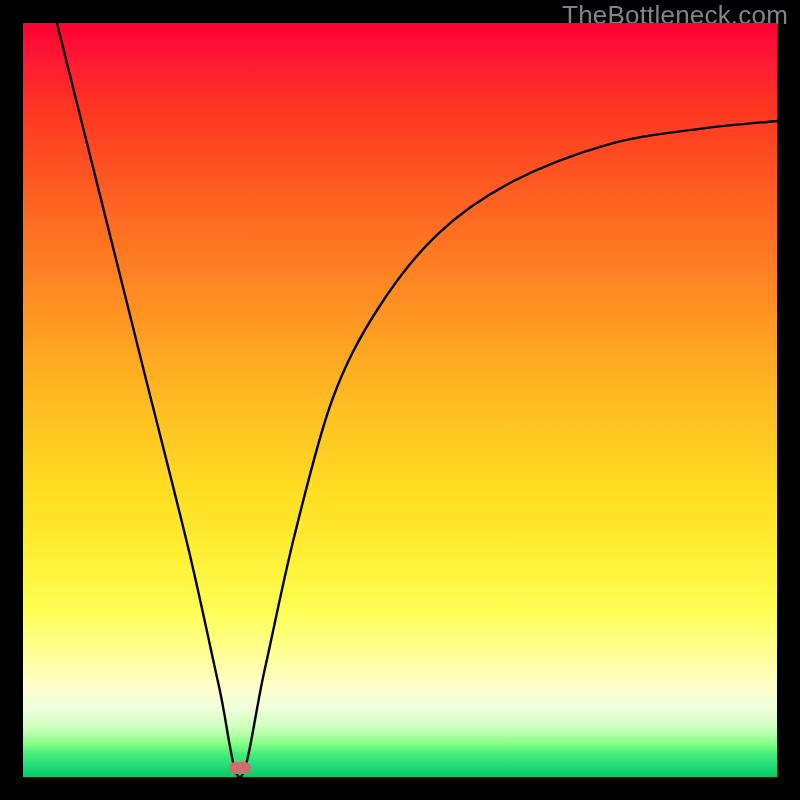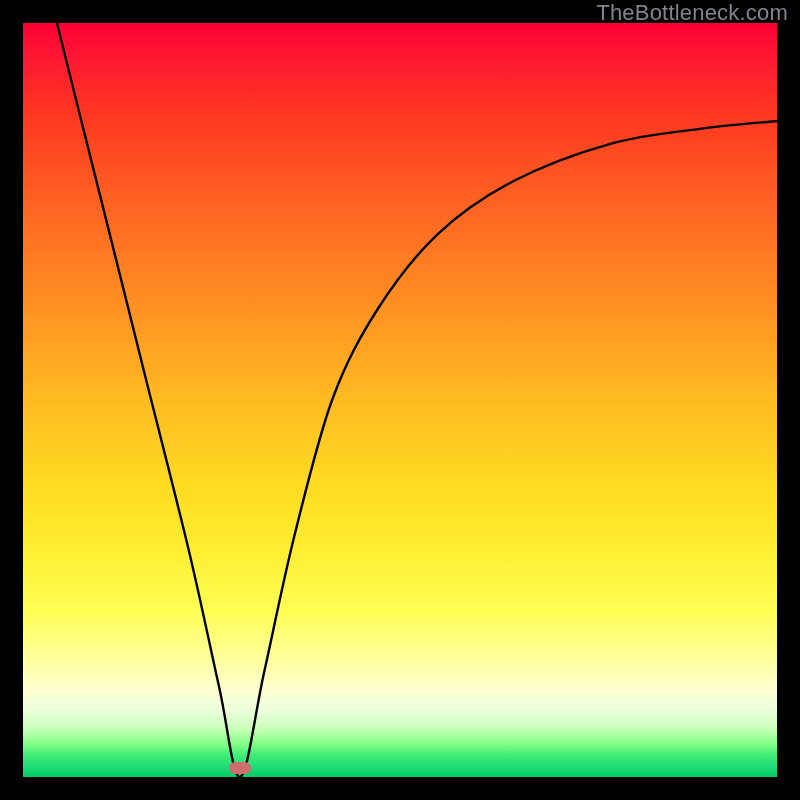"TheBottleneck.com" .watermark { font-size: 22px -> 26px }
